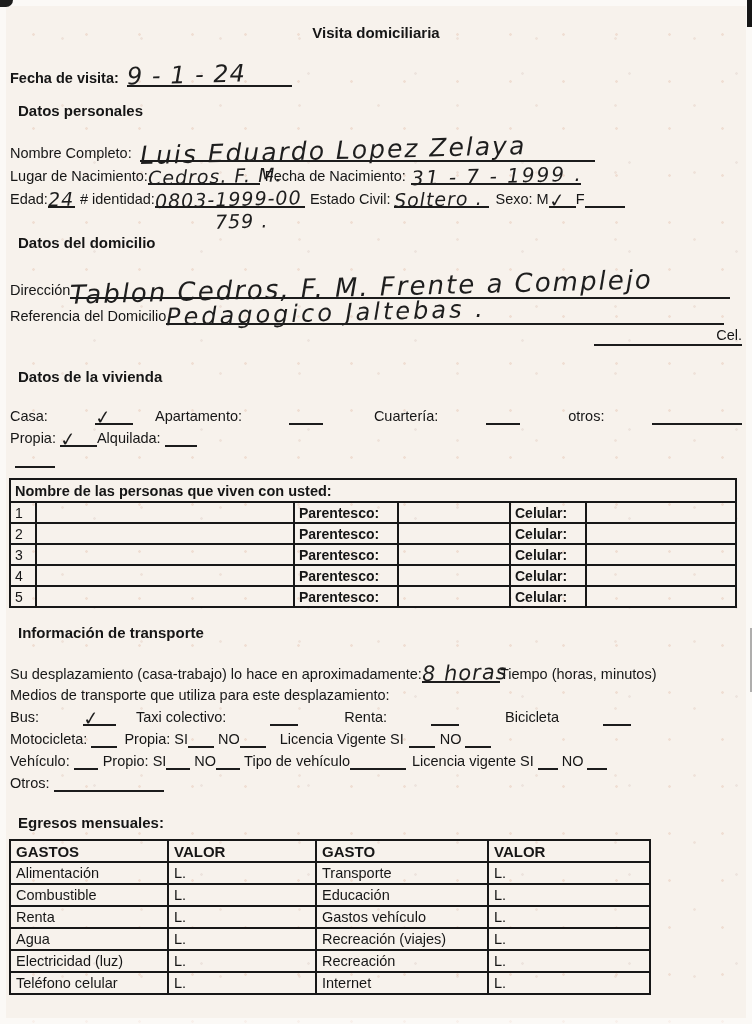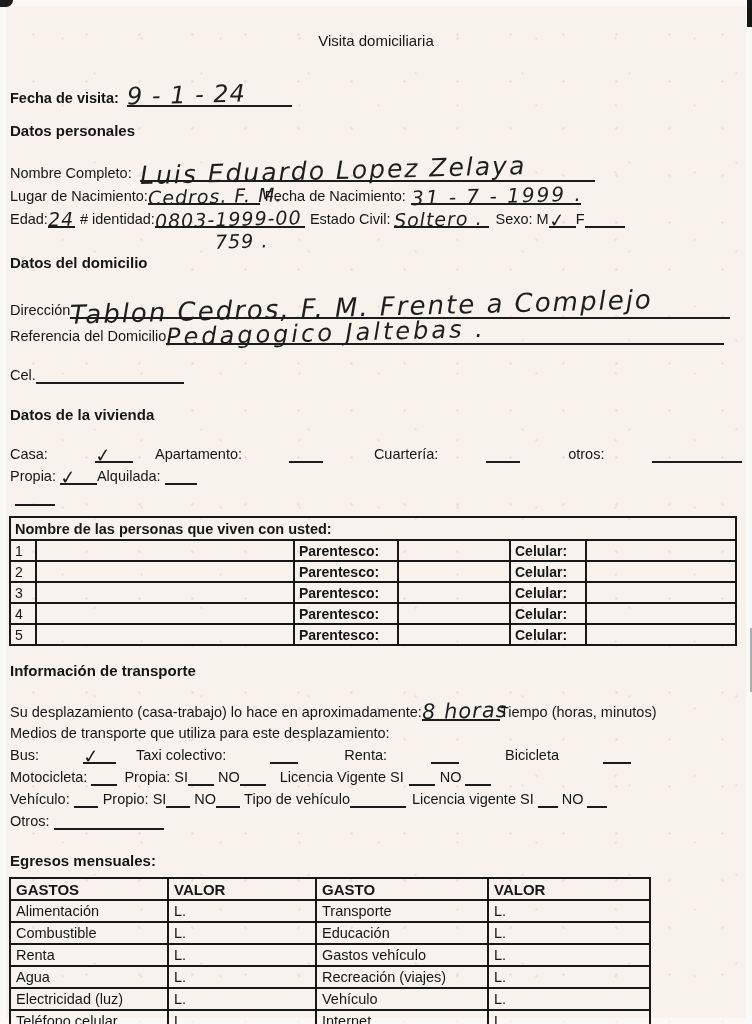"Visita domiciliaria" .title { font-weight: normal -> bold; padding-top: 32px -> 24px }
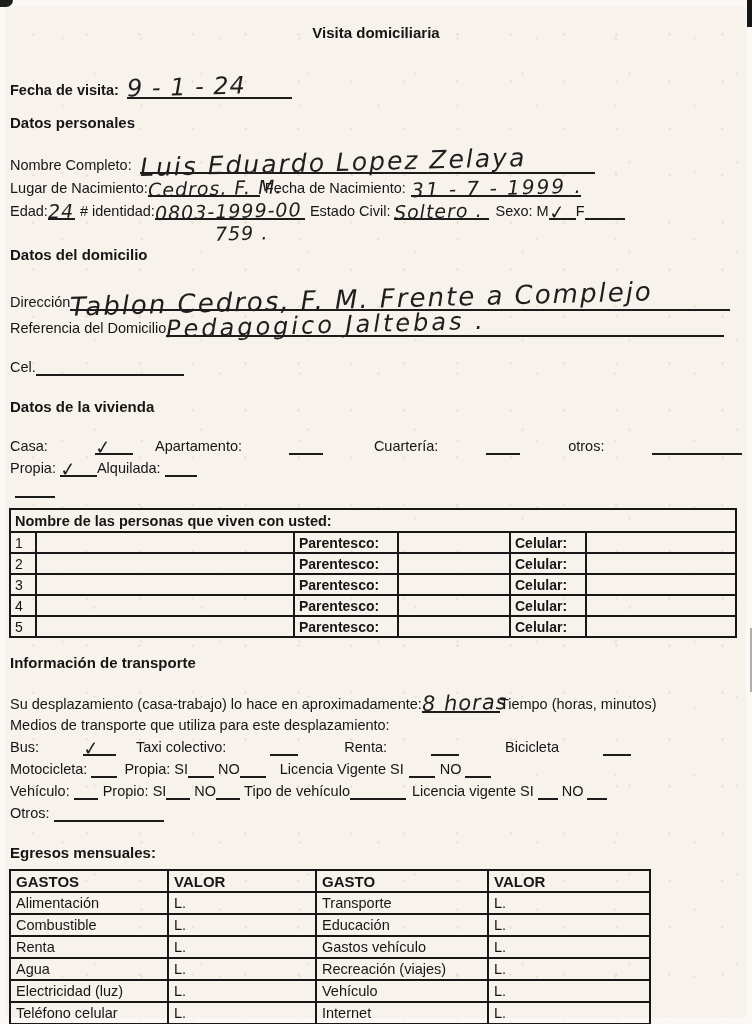"Fecha de visita:" div.row { margin-top: 34px -> 22px }
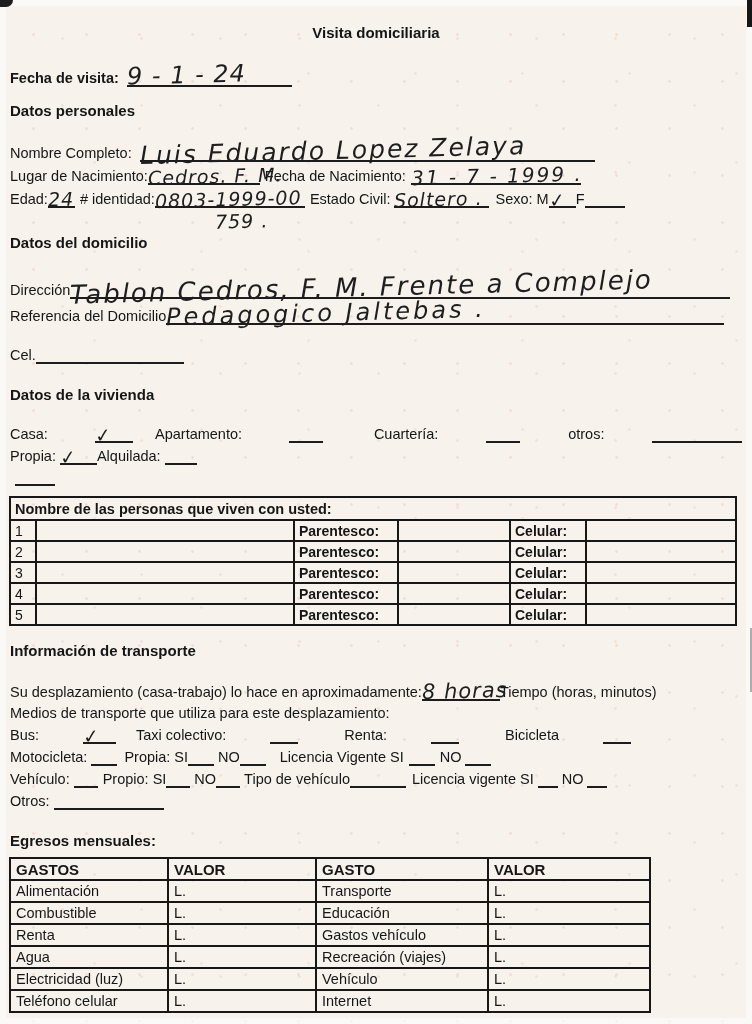"Datos personales" .h { margin: 0 0 0 10px -> 0 0 0 18px }
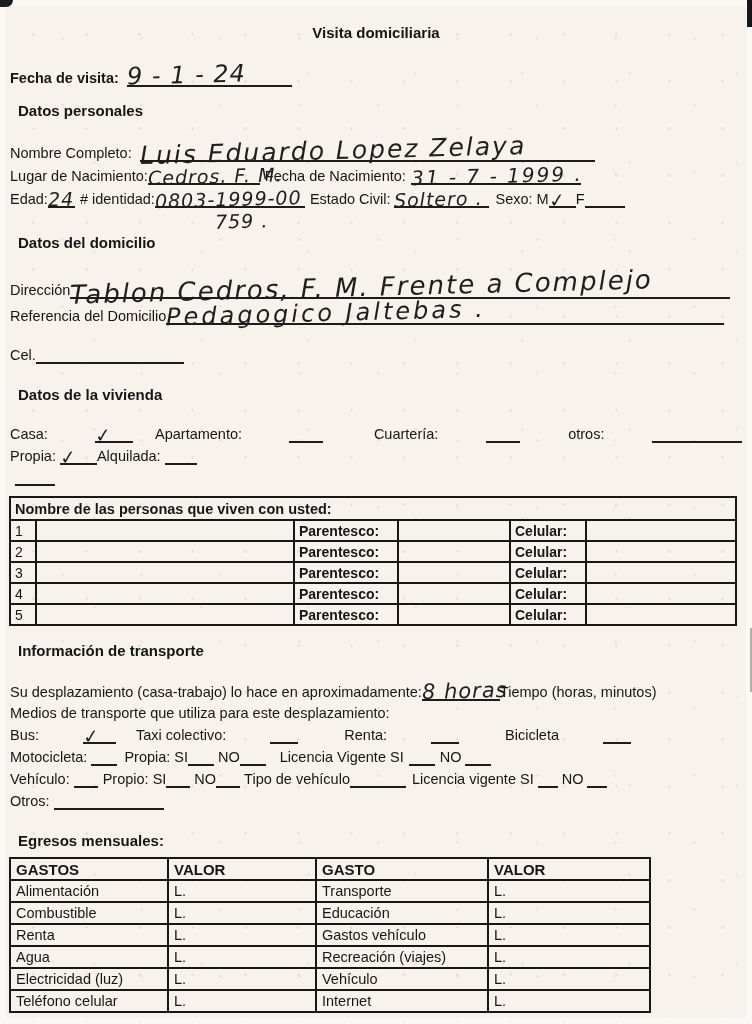"Cel." div.row { flex-direction: none -> column; margin-top: 19px -> 1px }
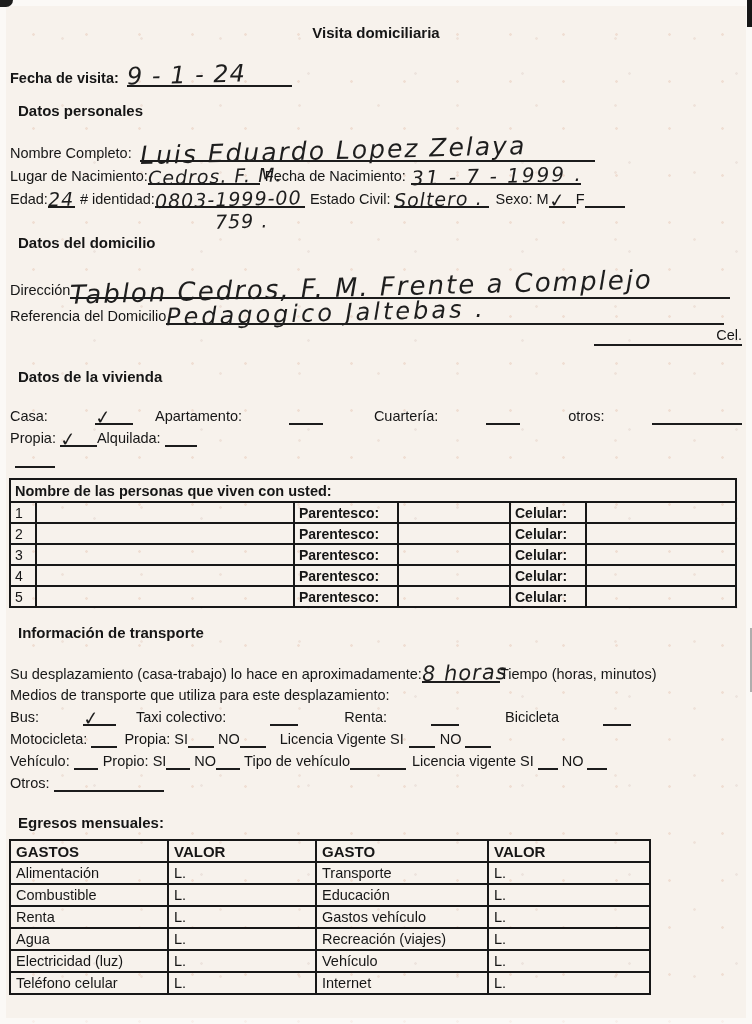"Vehículo" td { text: Vehículo -> Recreación }
